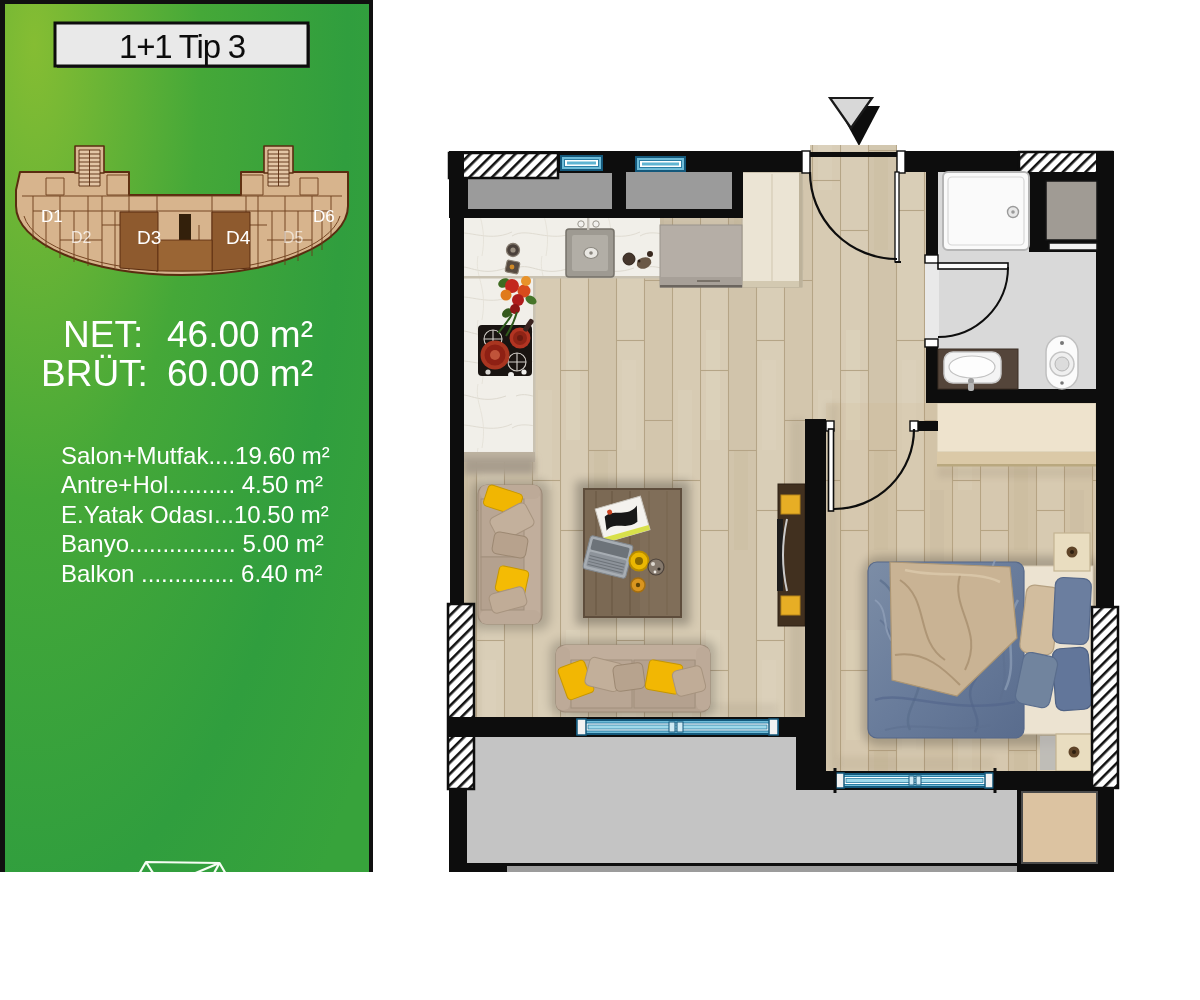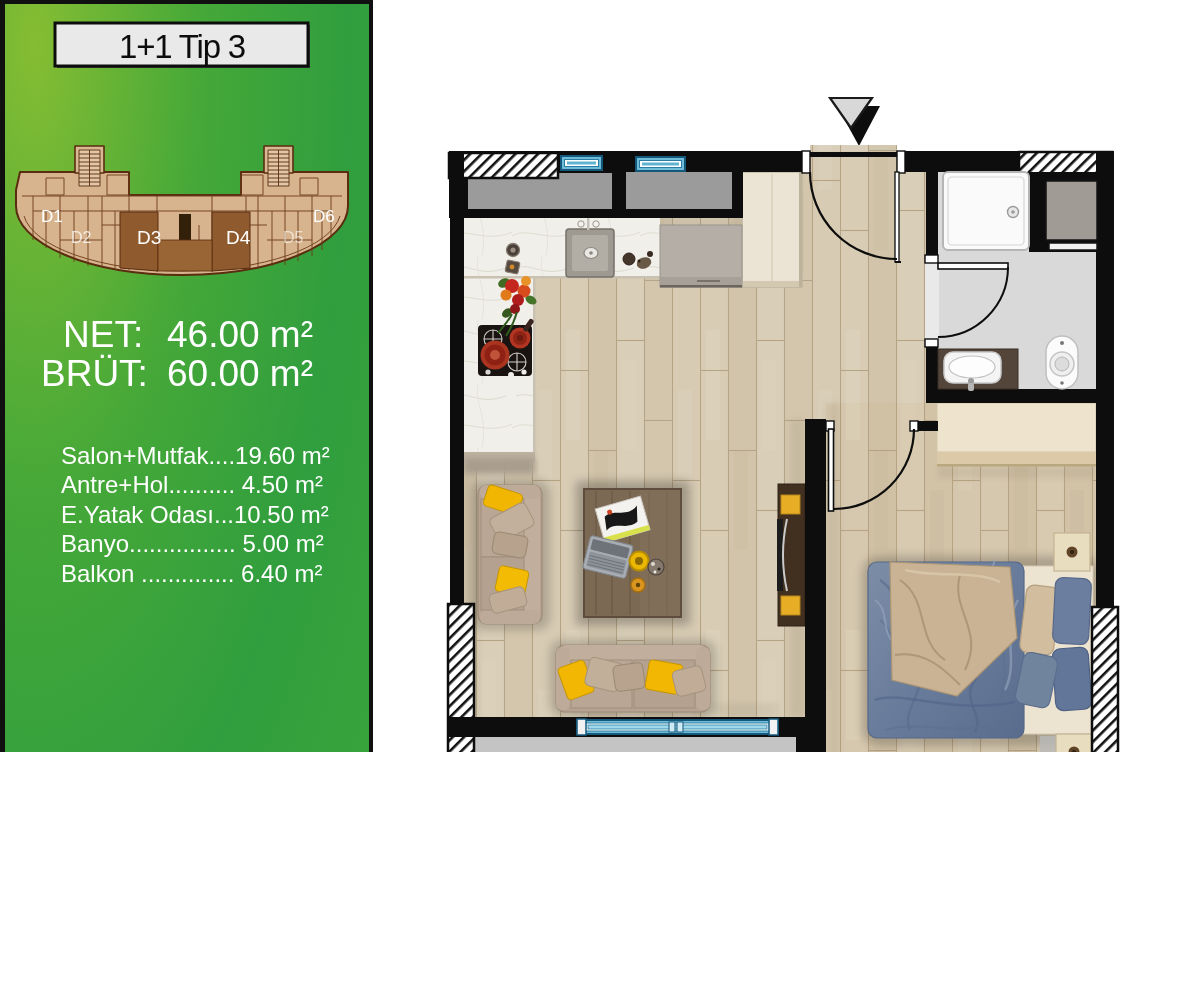"1+1 Tip 3" #page { height: 752px -> 872px }
